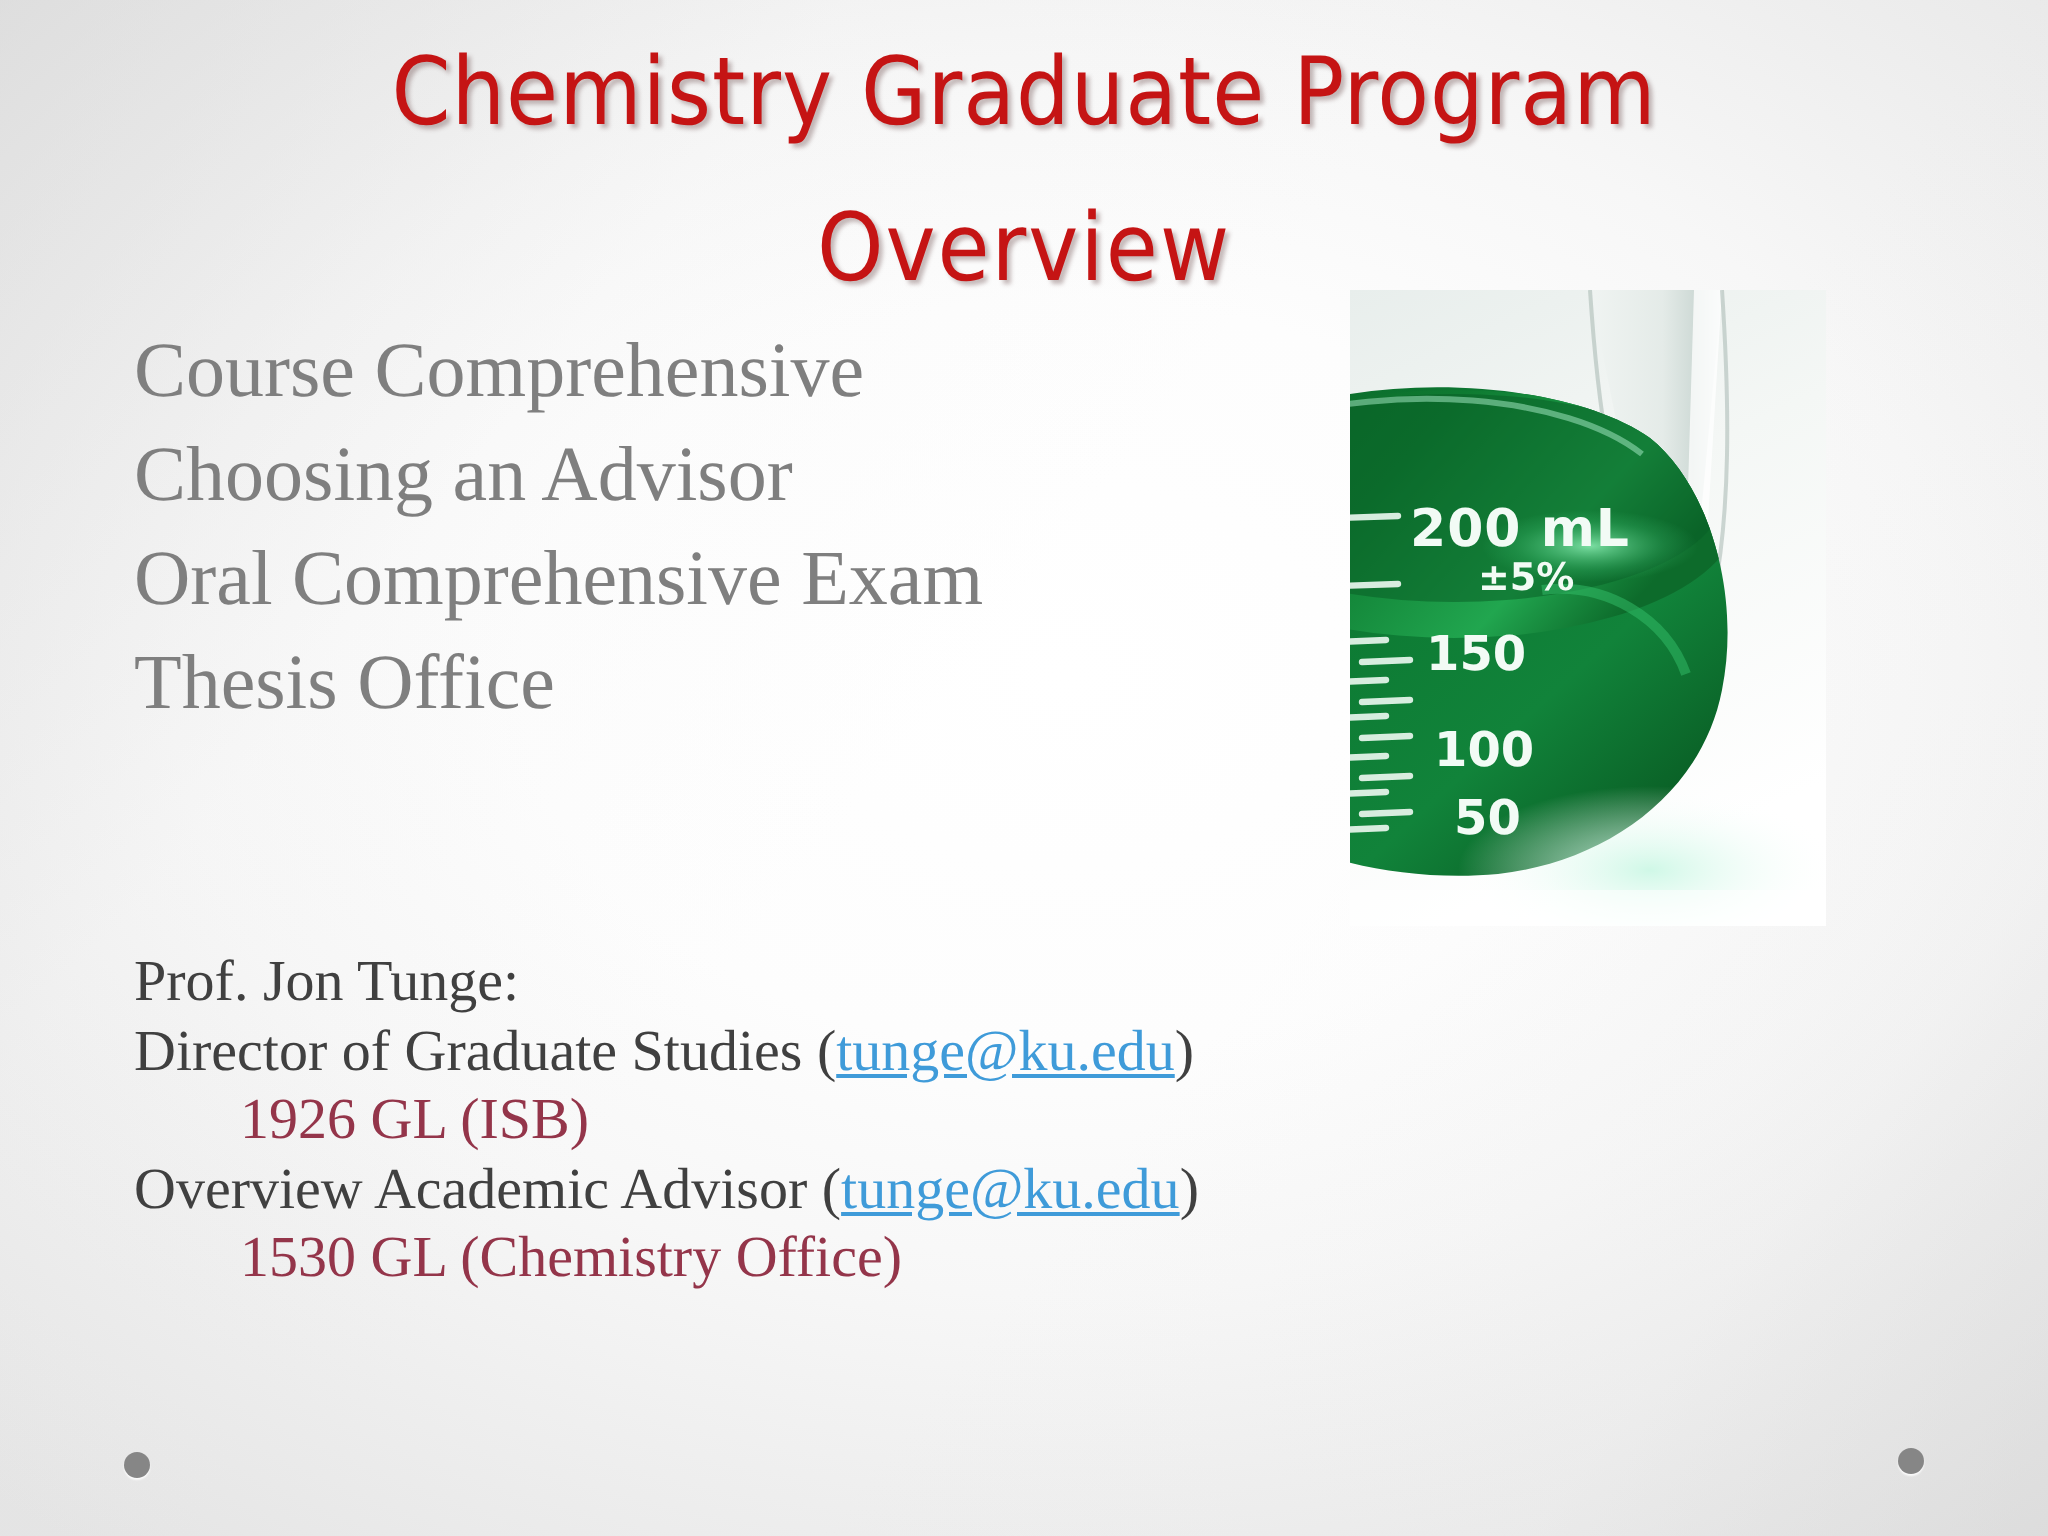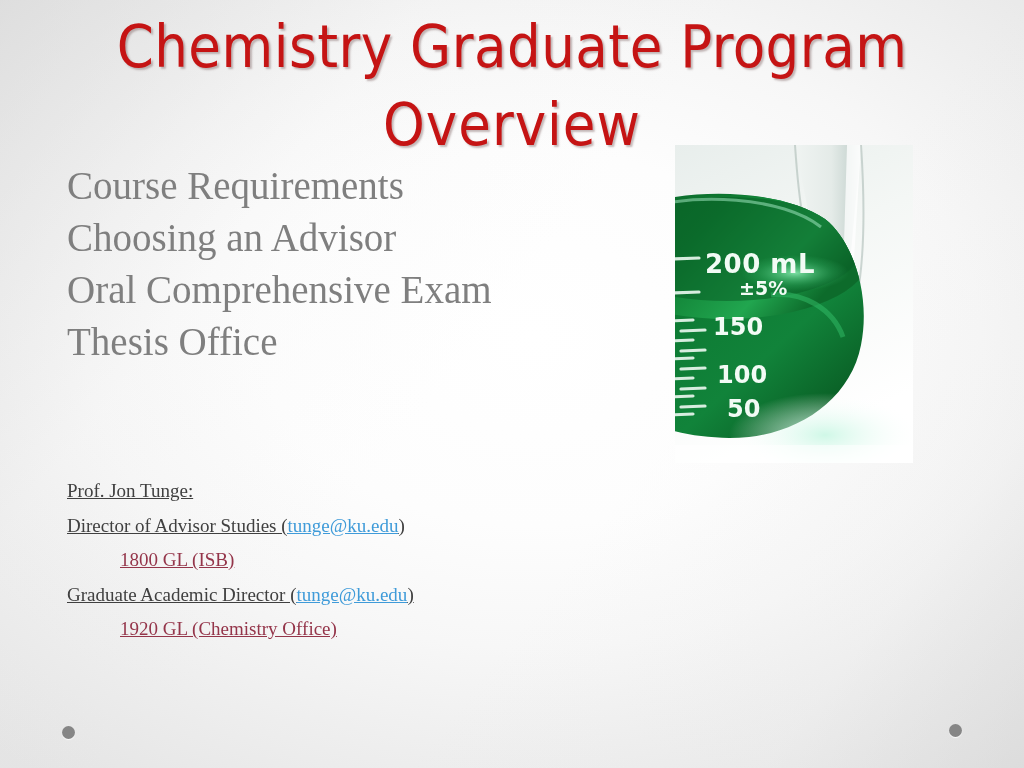"Chemistry Graduate Program" .title { font-size: 59px -> 47px }
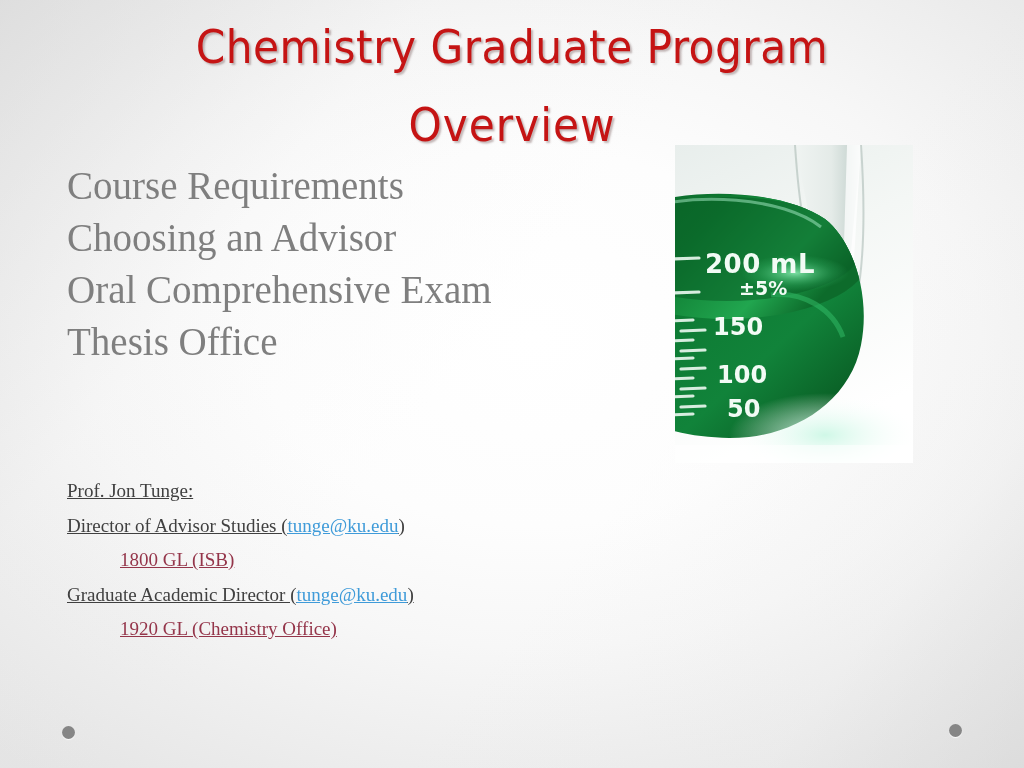"Course Requirements" div.topic { text: Requirements -> Comprehensive }
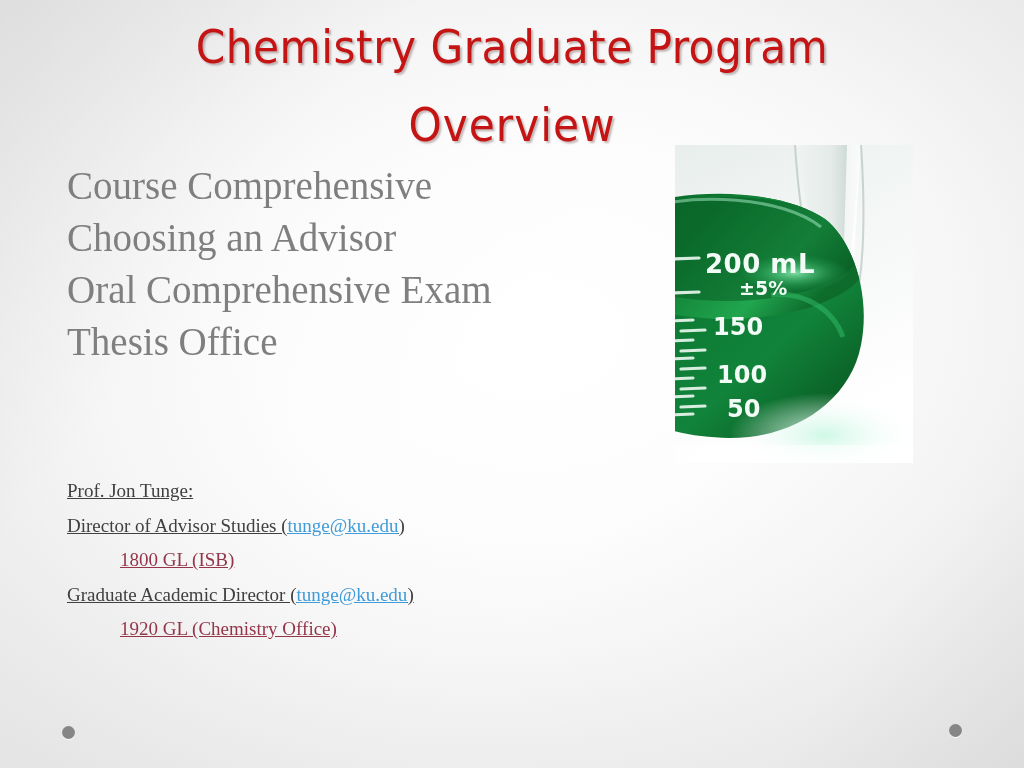"Prof. Jon Tunge:" .contact-block .c-line { font-size: 19px -> 29px; text-decoration: underline -> none }
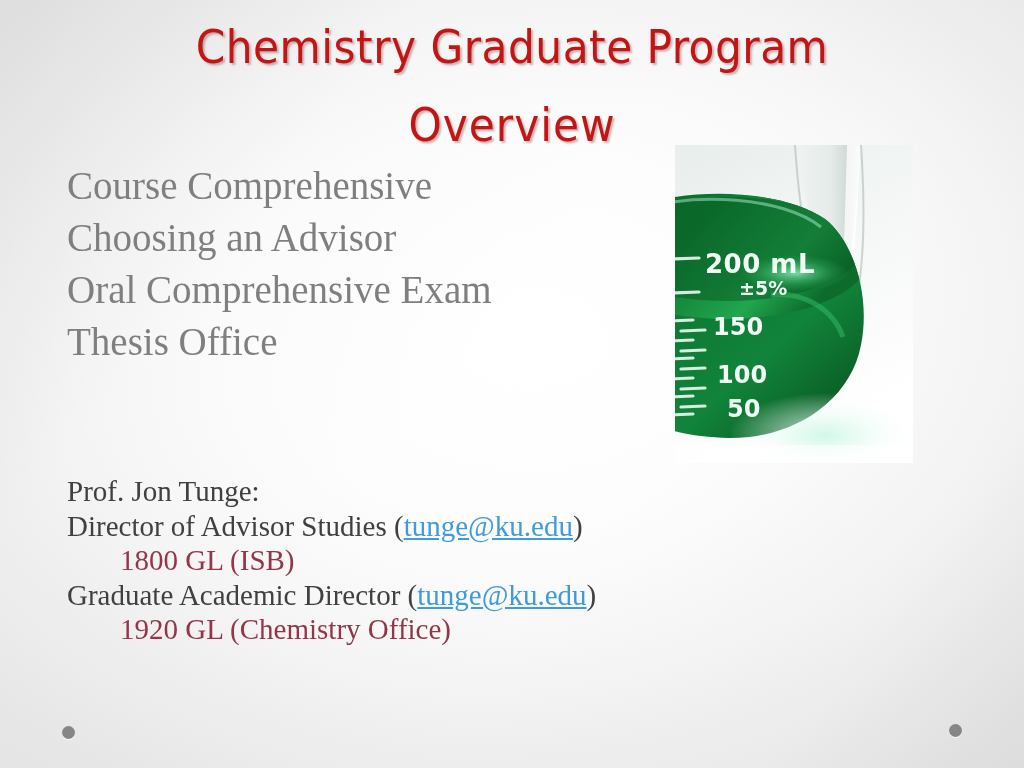"Director of Advisor Studies (" span { text: Advisor -> Graduate }
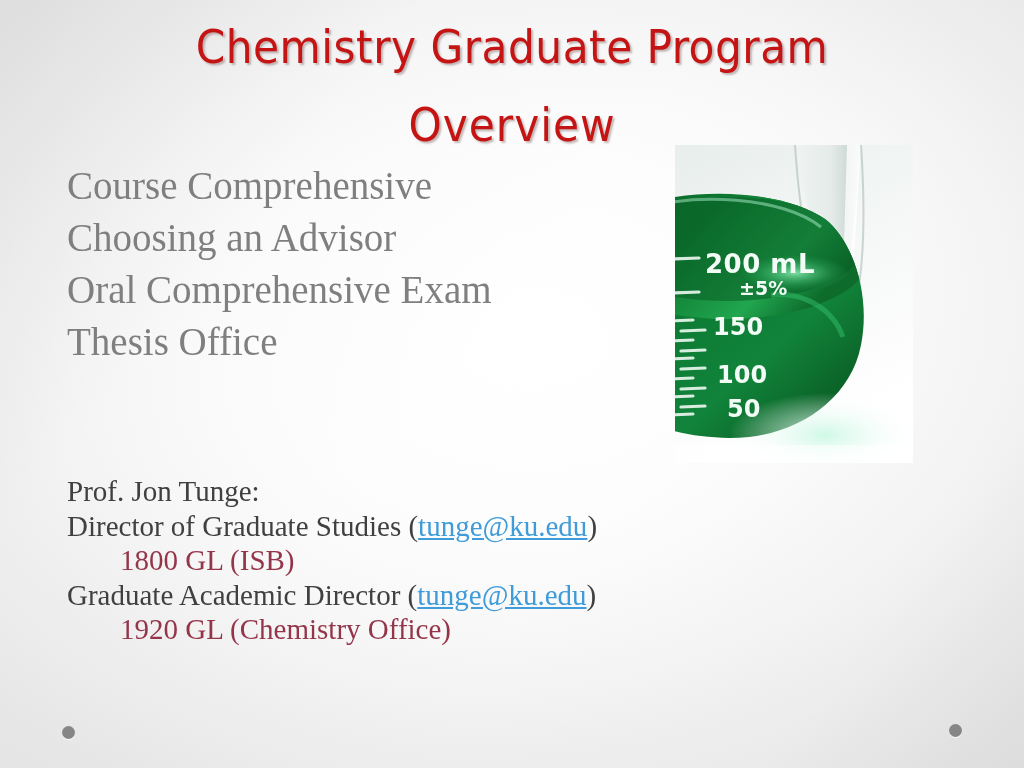"1800 GL (ISB)" div.c-line { text: 1800 -> 1926 }
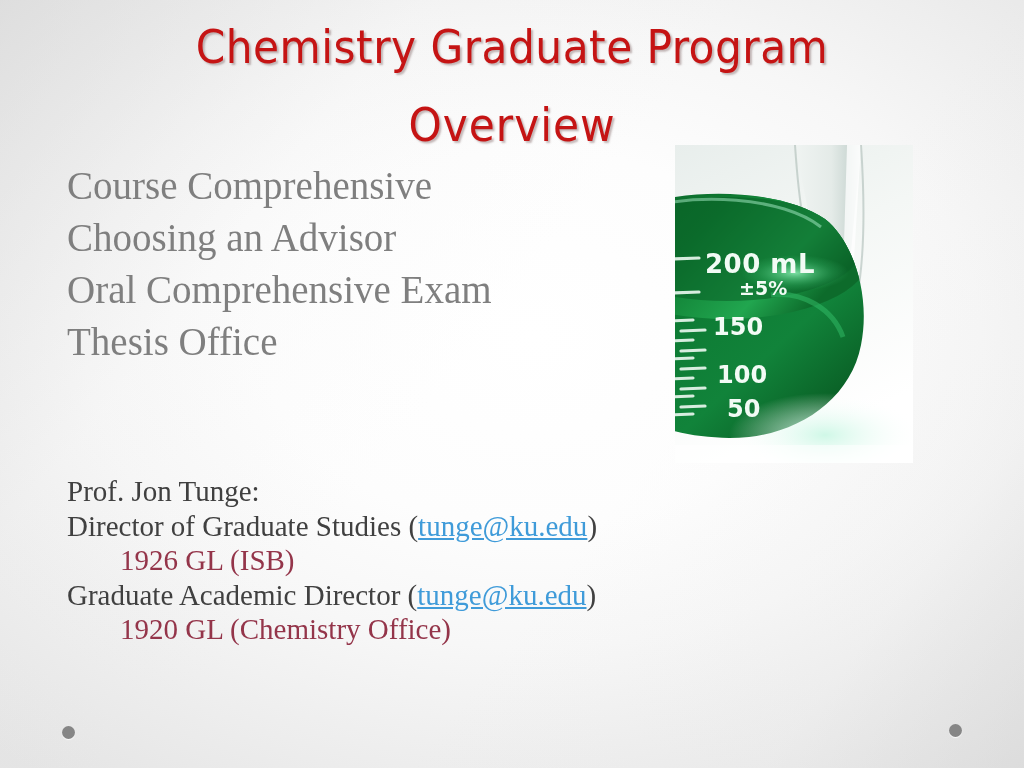"Graduate Academic Director (" span { text: Graduate Academic Director -> Overview Academic Advisor }
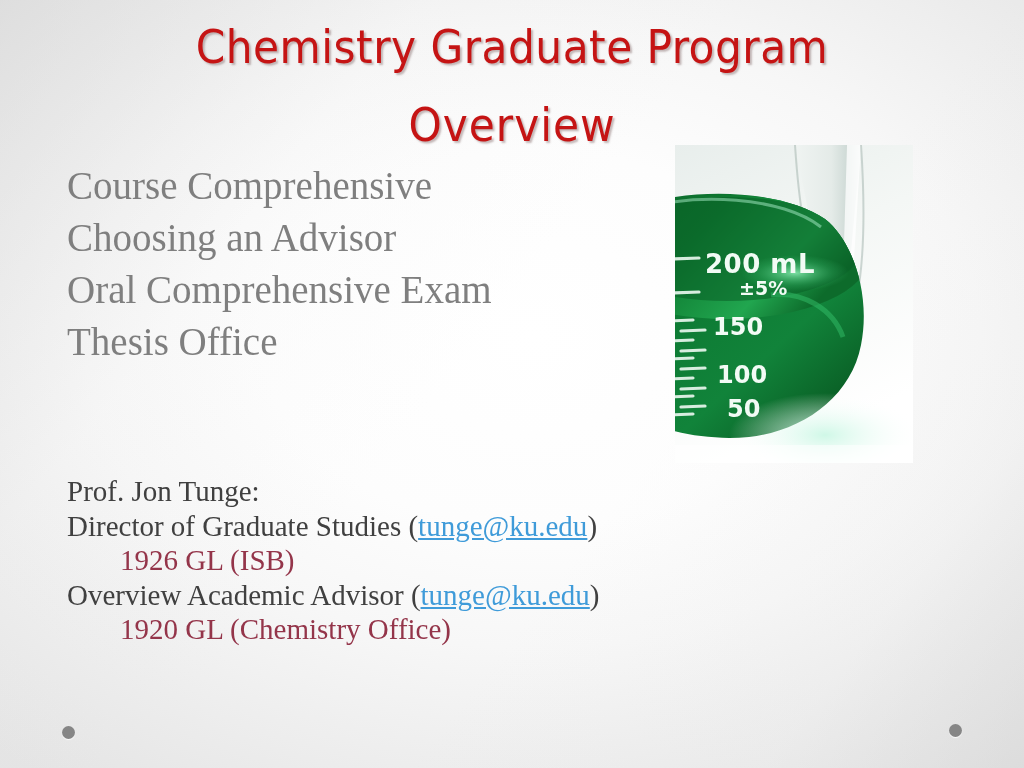"1920 GL (Chemistry Office)" div.c-line { text: 1920 -> 1530 }
